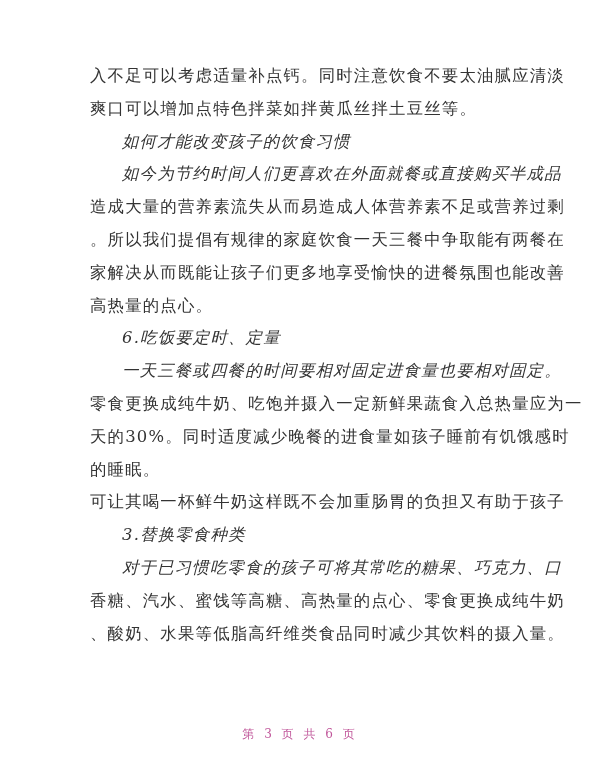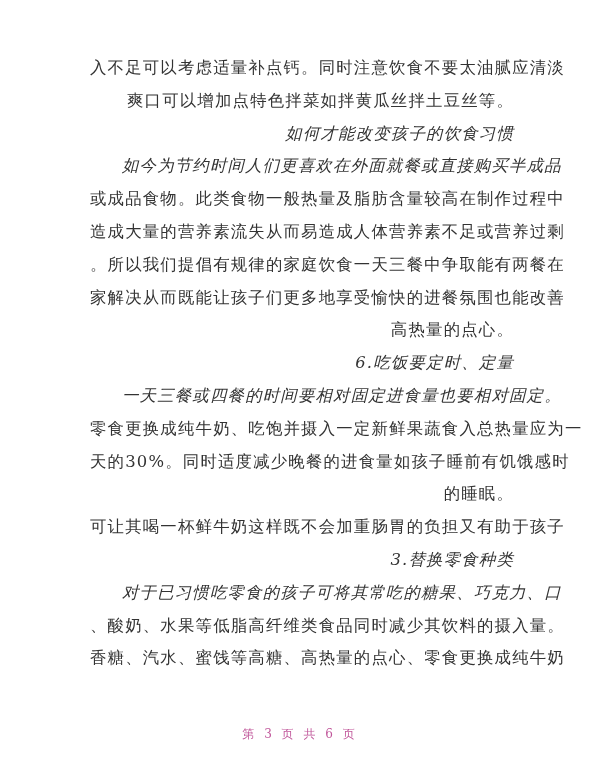"入不足可以考虑适量补点钙。同时注意饮食不要太油腻应清淡" .page { text-align: right -> none; top: 52px -> 60px }
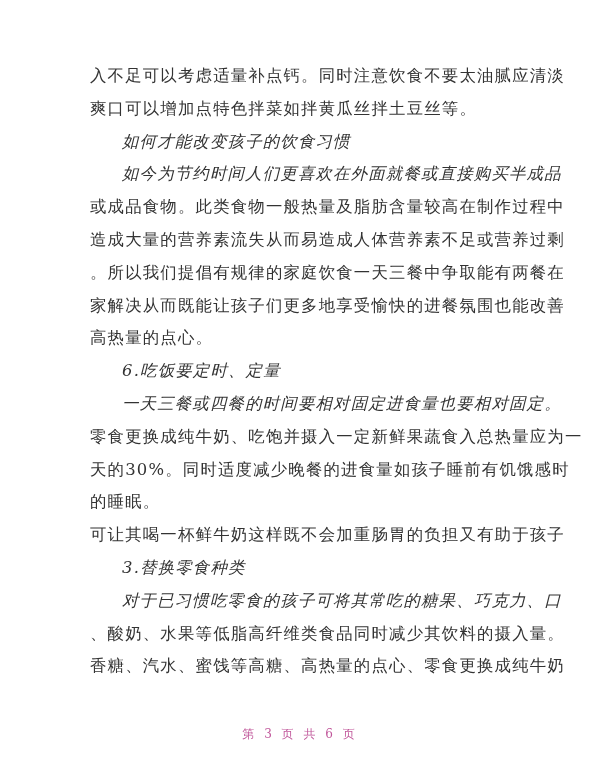"或成品食物。此类食物一般热量及脂肪含量较高在制作过程中" div.line { html: <div>或成品食物。此类食物一般热量及脂肪含量较高在制作过程中</div> -> none }
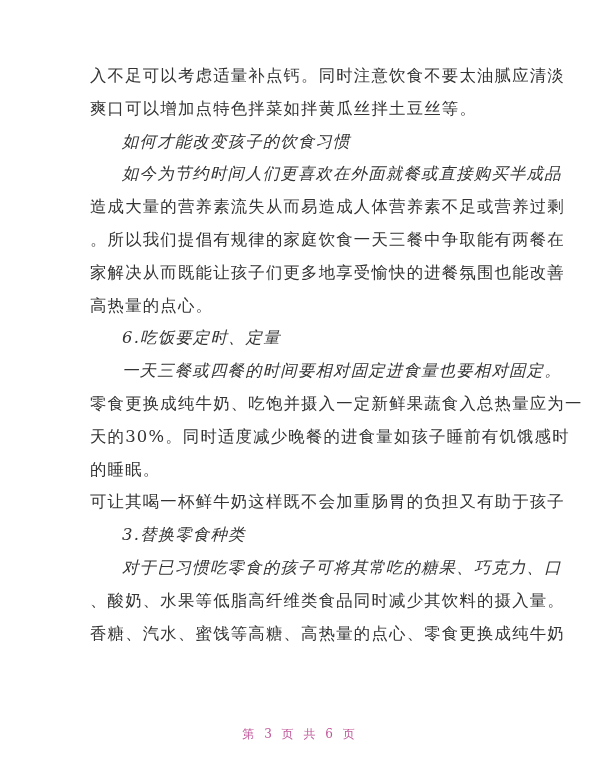"、酸奶、水果等低脂高纤维类食品同时减少其饮料的摄入量。" div.line { order: before "香糖、汽水、蜜饯等高糖、高热量的点心、零食更换成纯牛奶" -> after "香糖、汽水、蜜饯等高糖、高热量的点心、零食更换成纯牛奶" }
